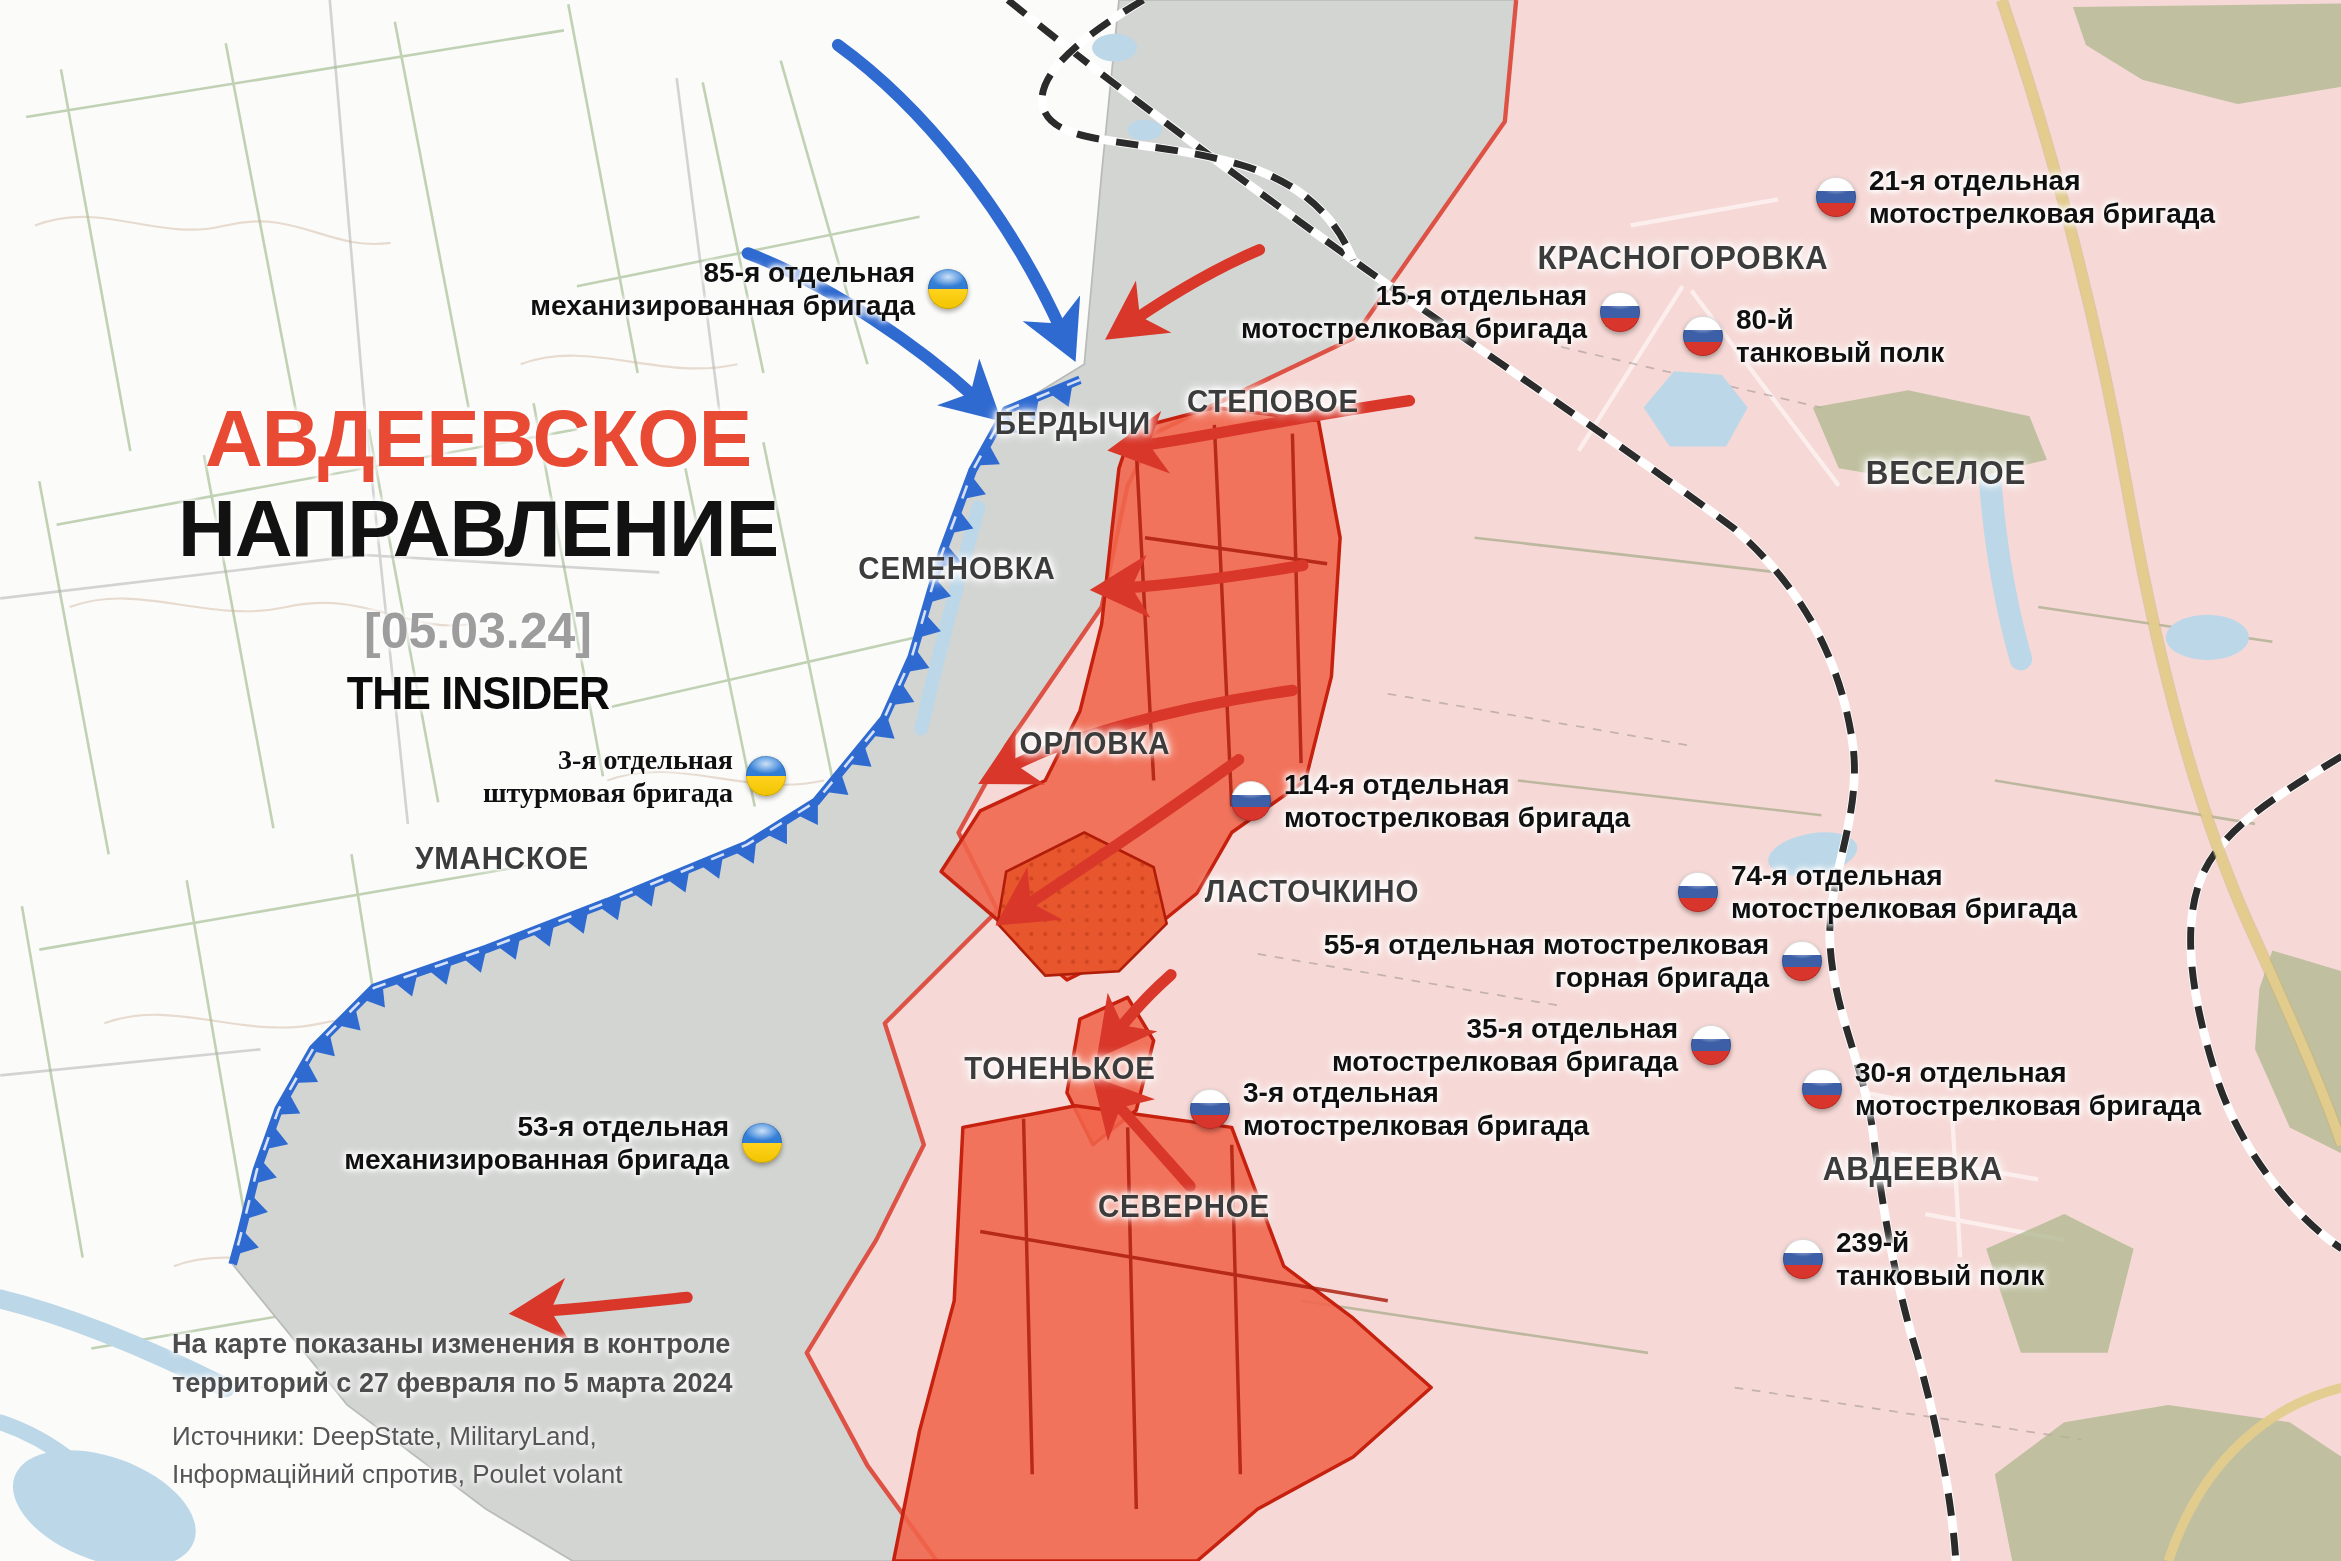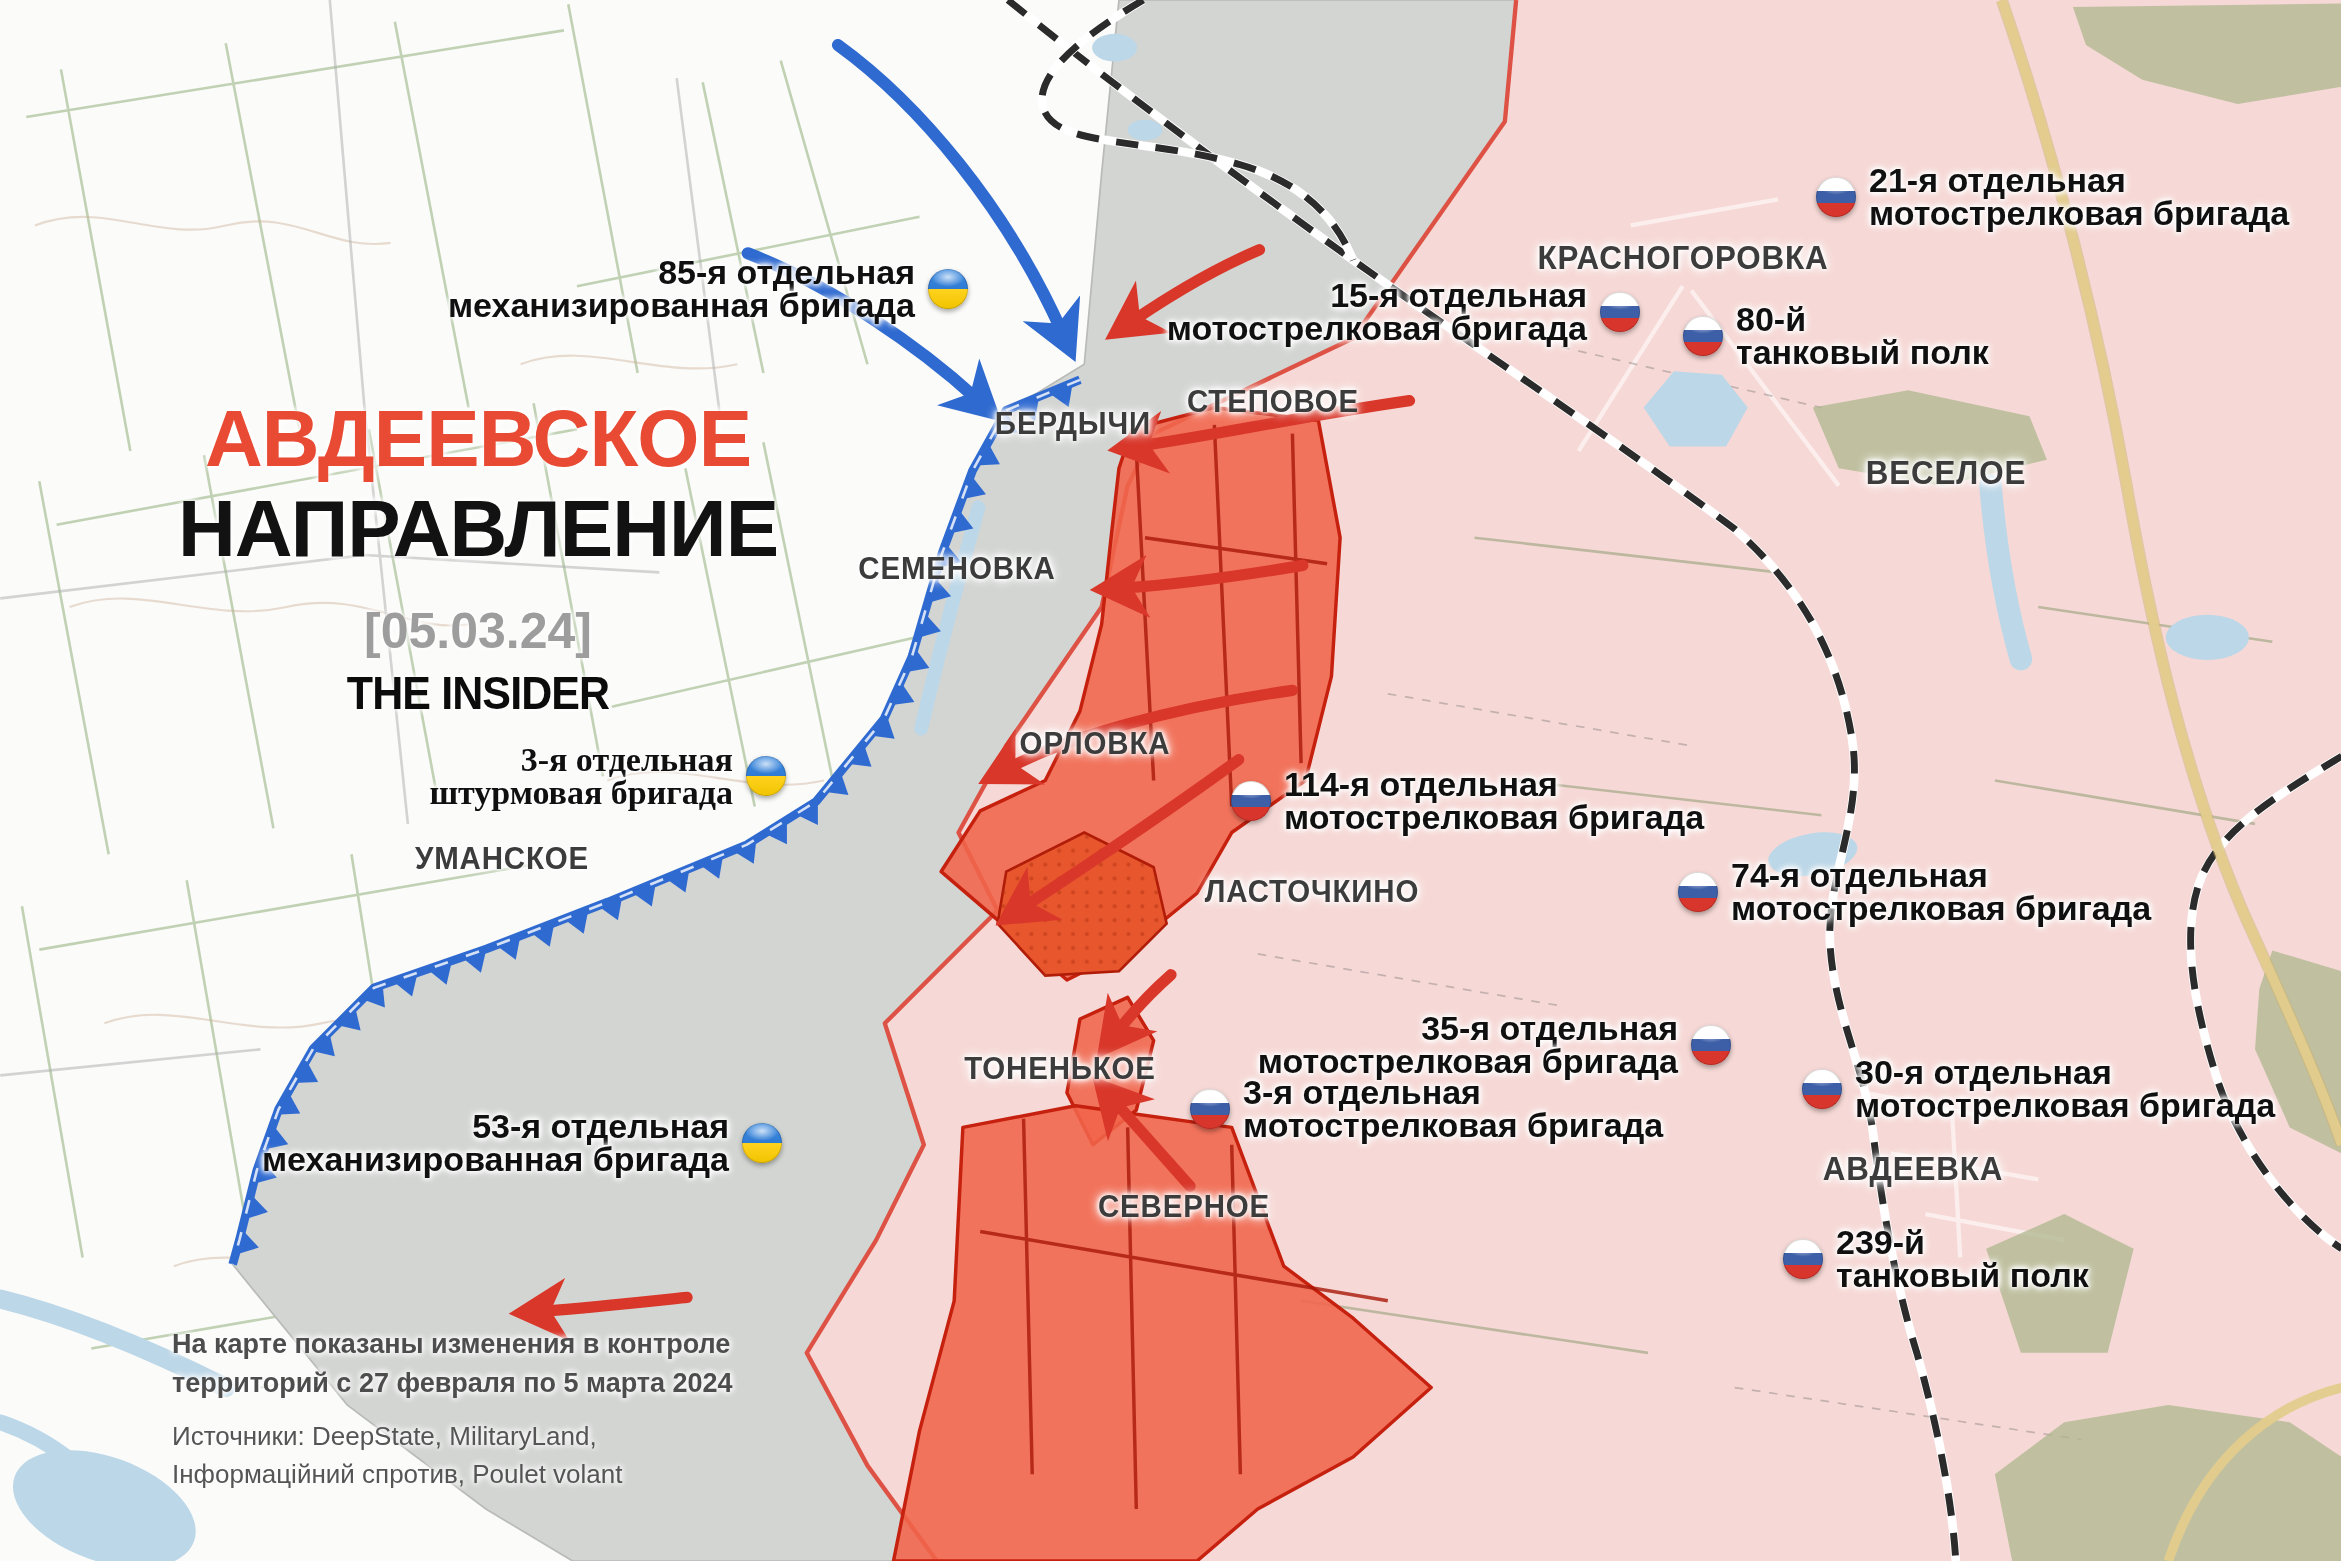"21-я отдельная" .unit-text { font-size: 34px -> 28px }
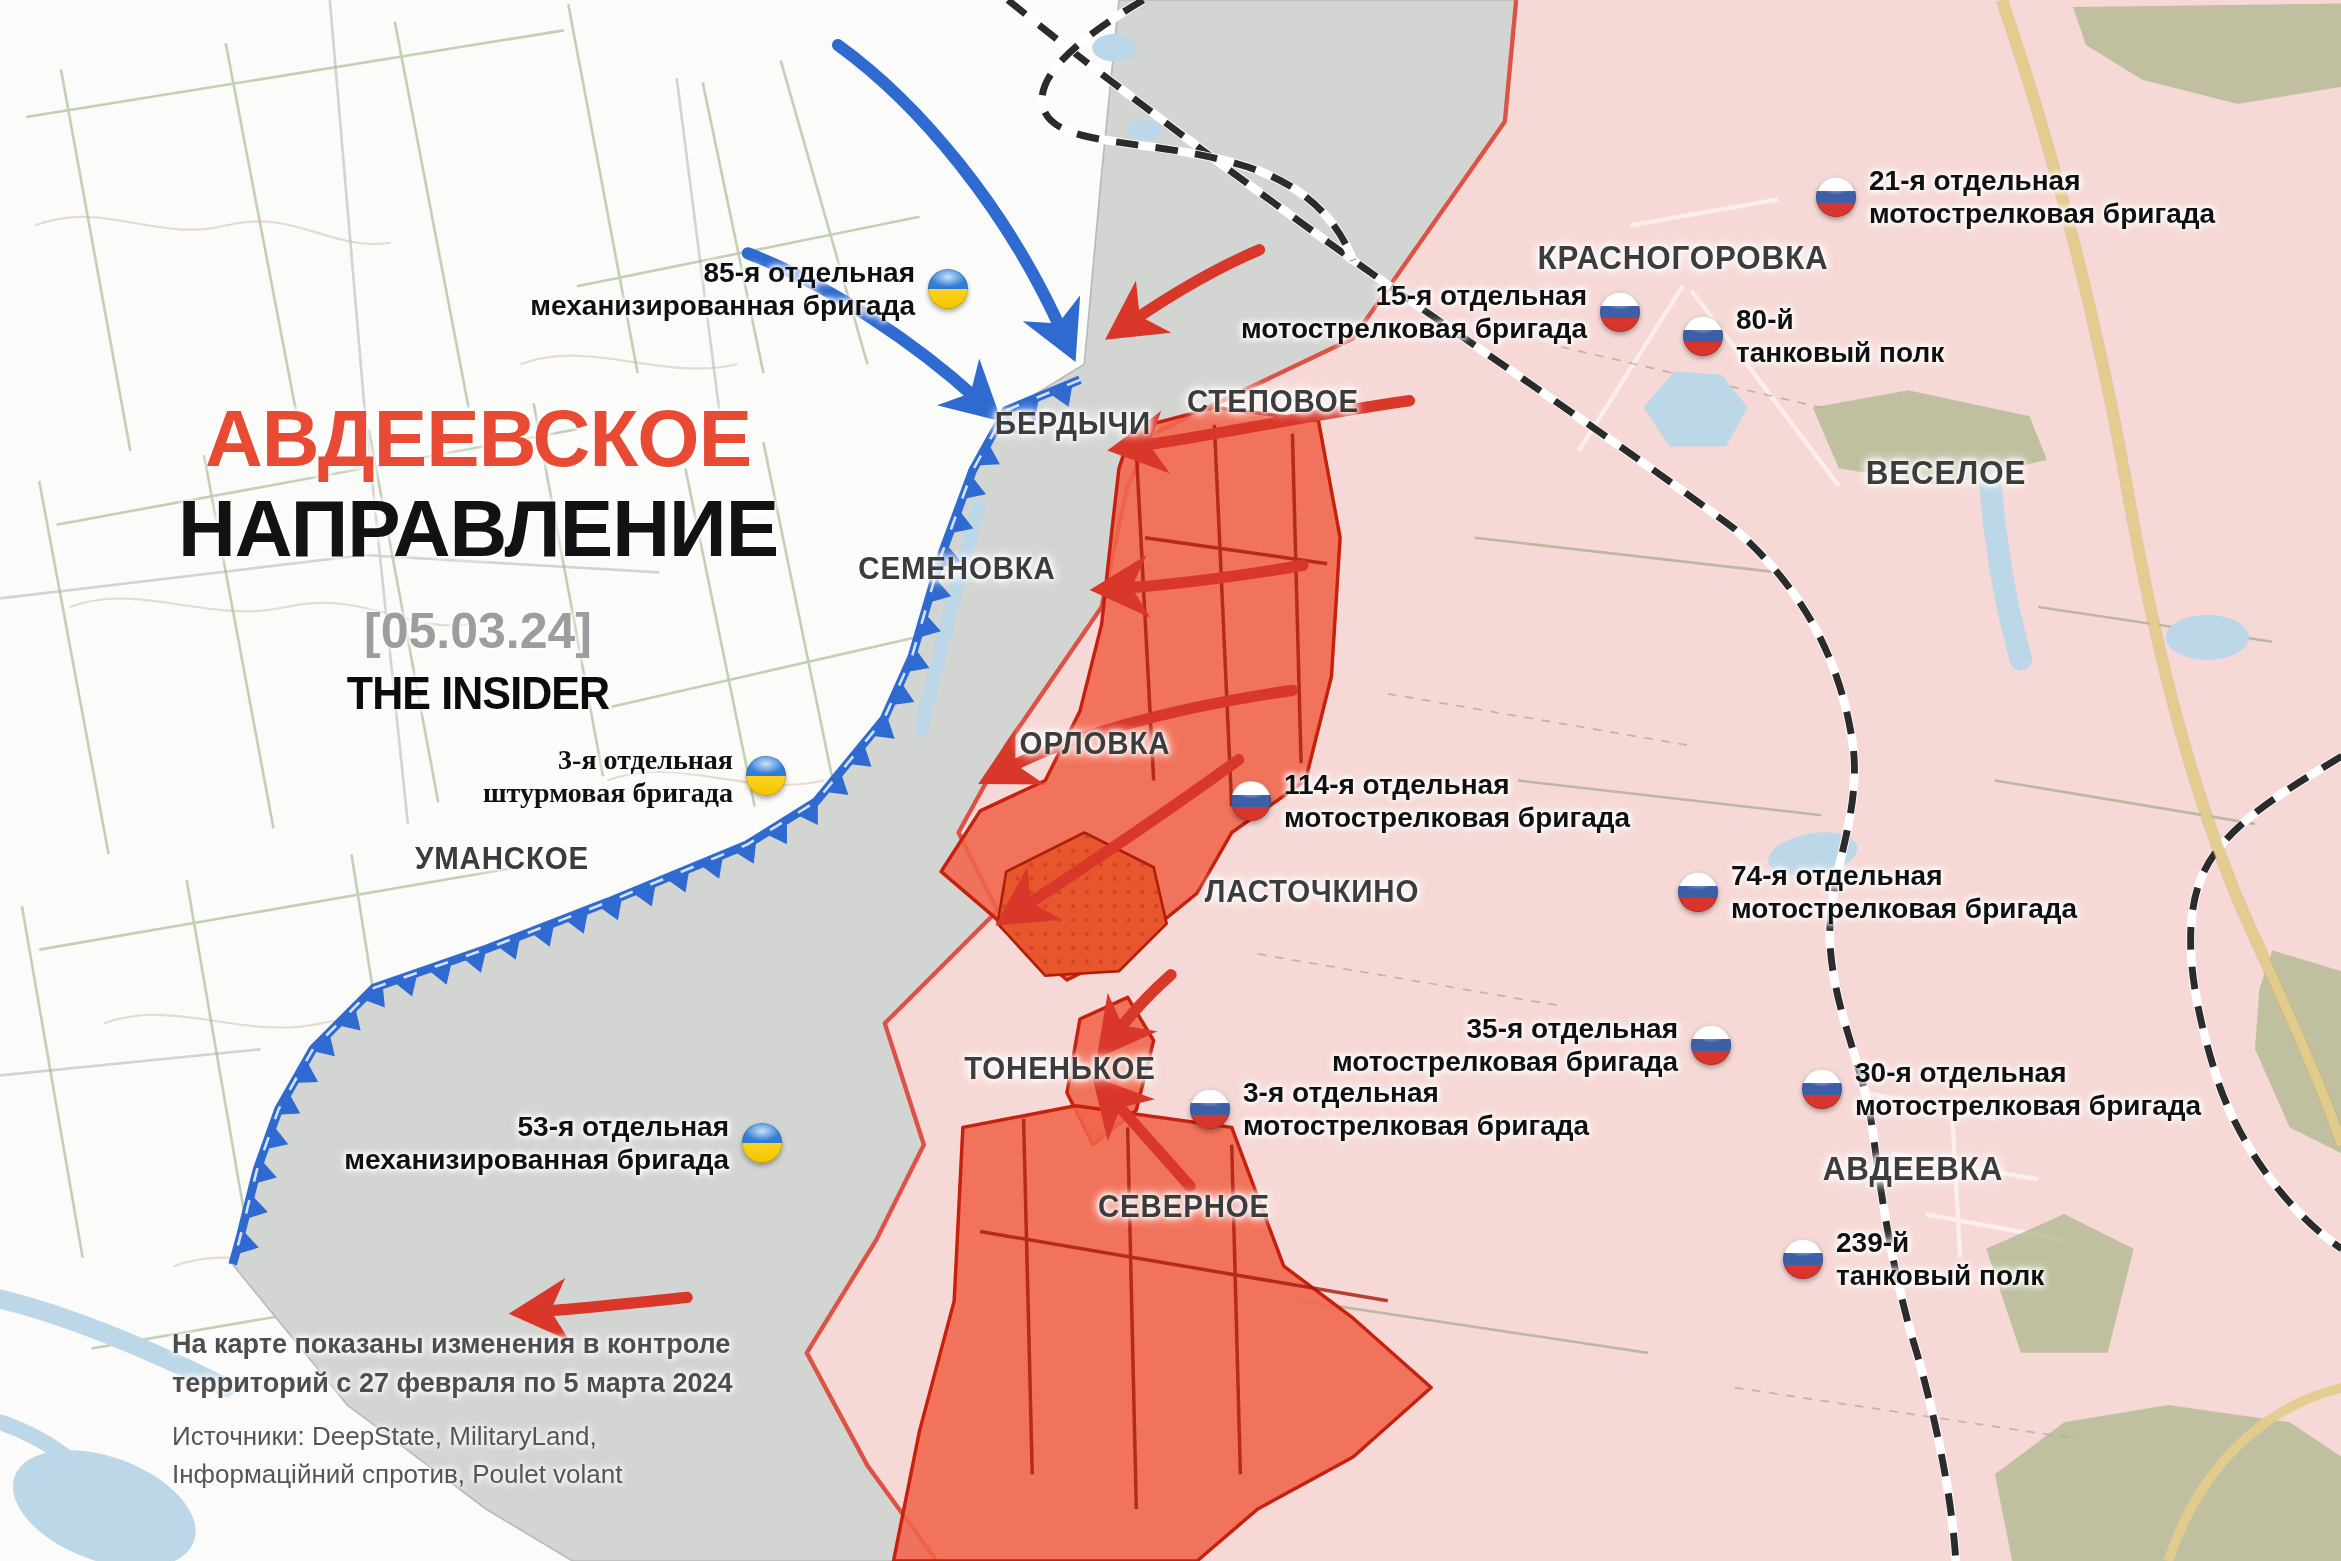"55-я отдельная мотострелковая" div.unit { html: none -> <div> <div> <div>55-я отдельная мотострелковая</div> <div>горная бригада</div> </div> <span></span> </div> }
